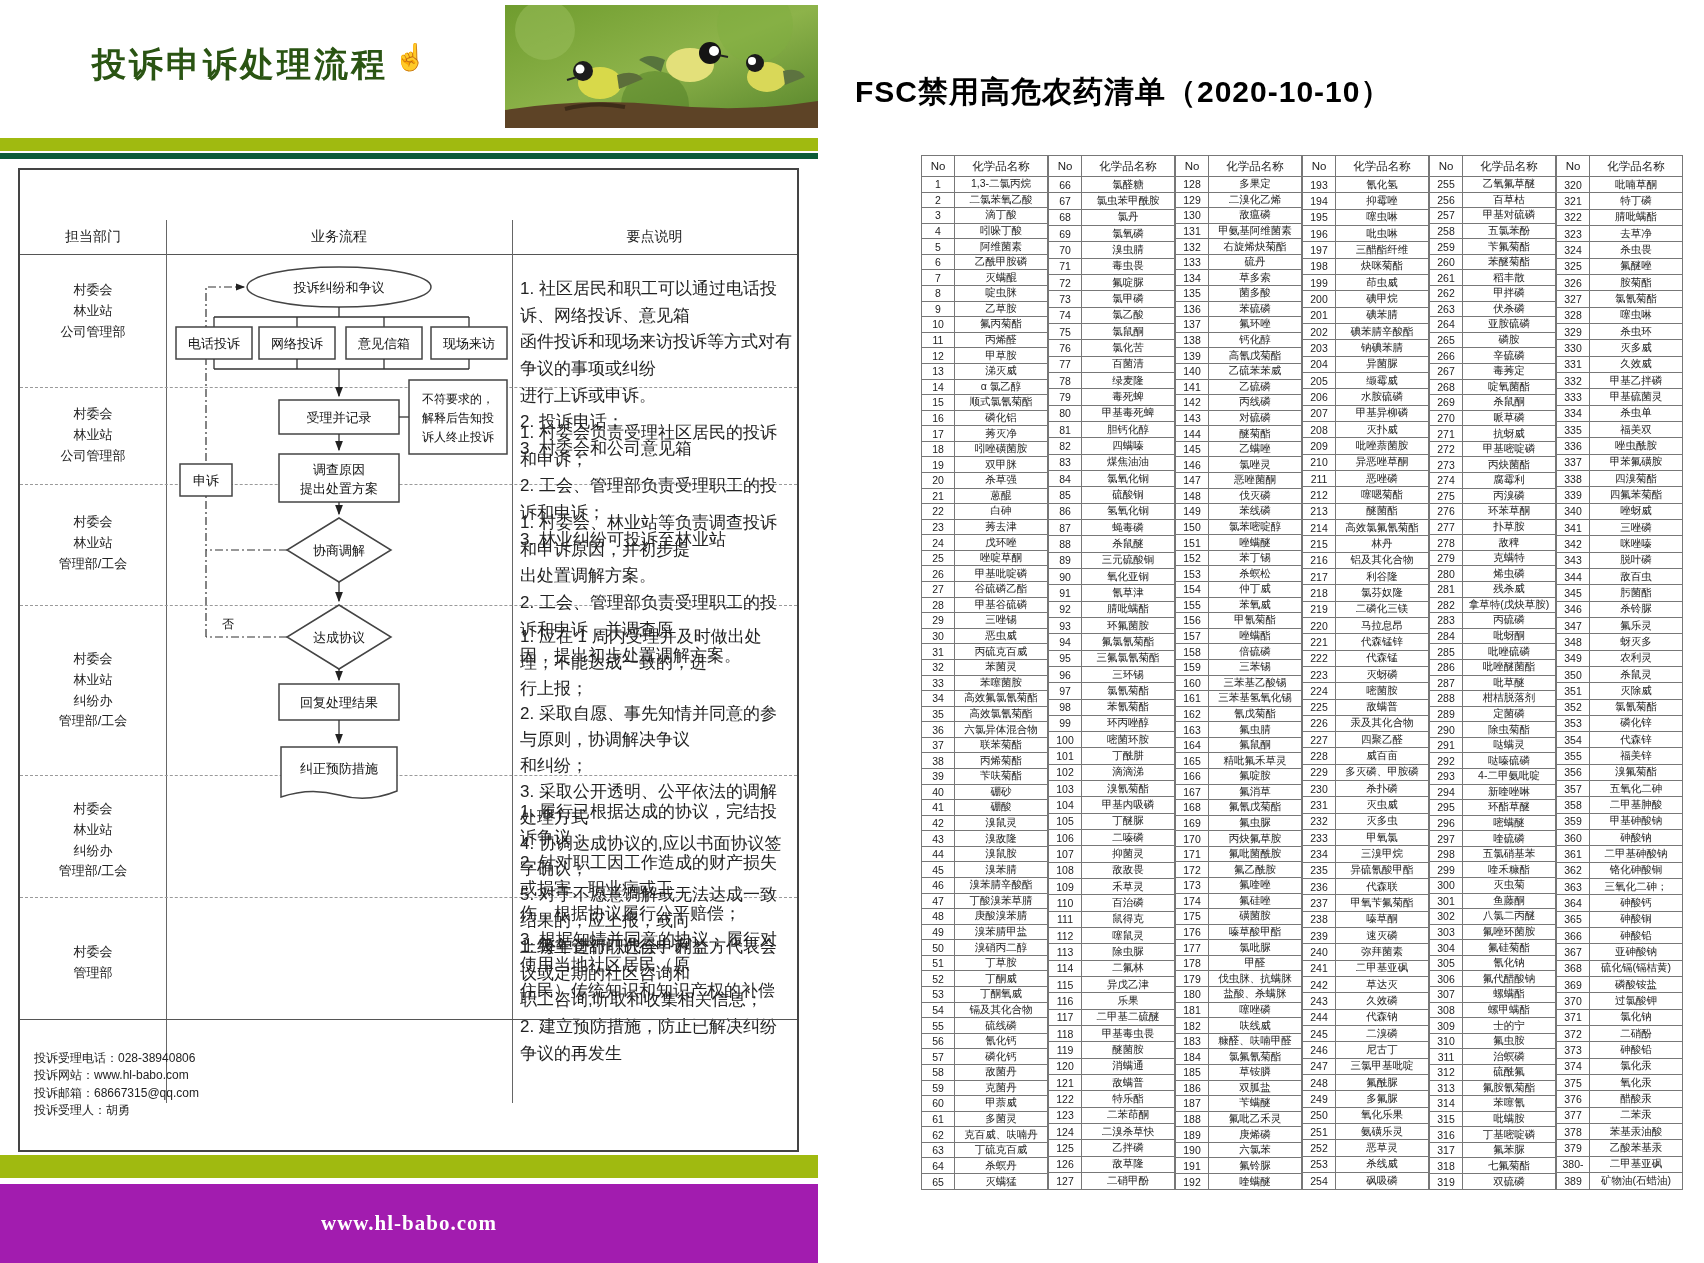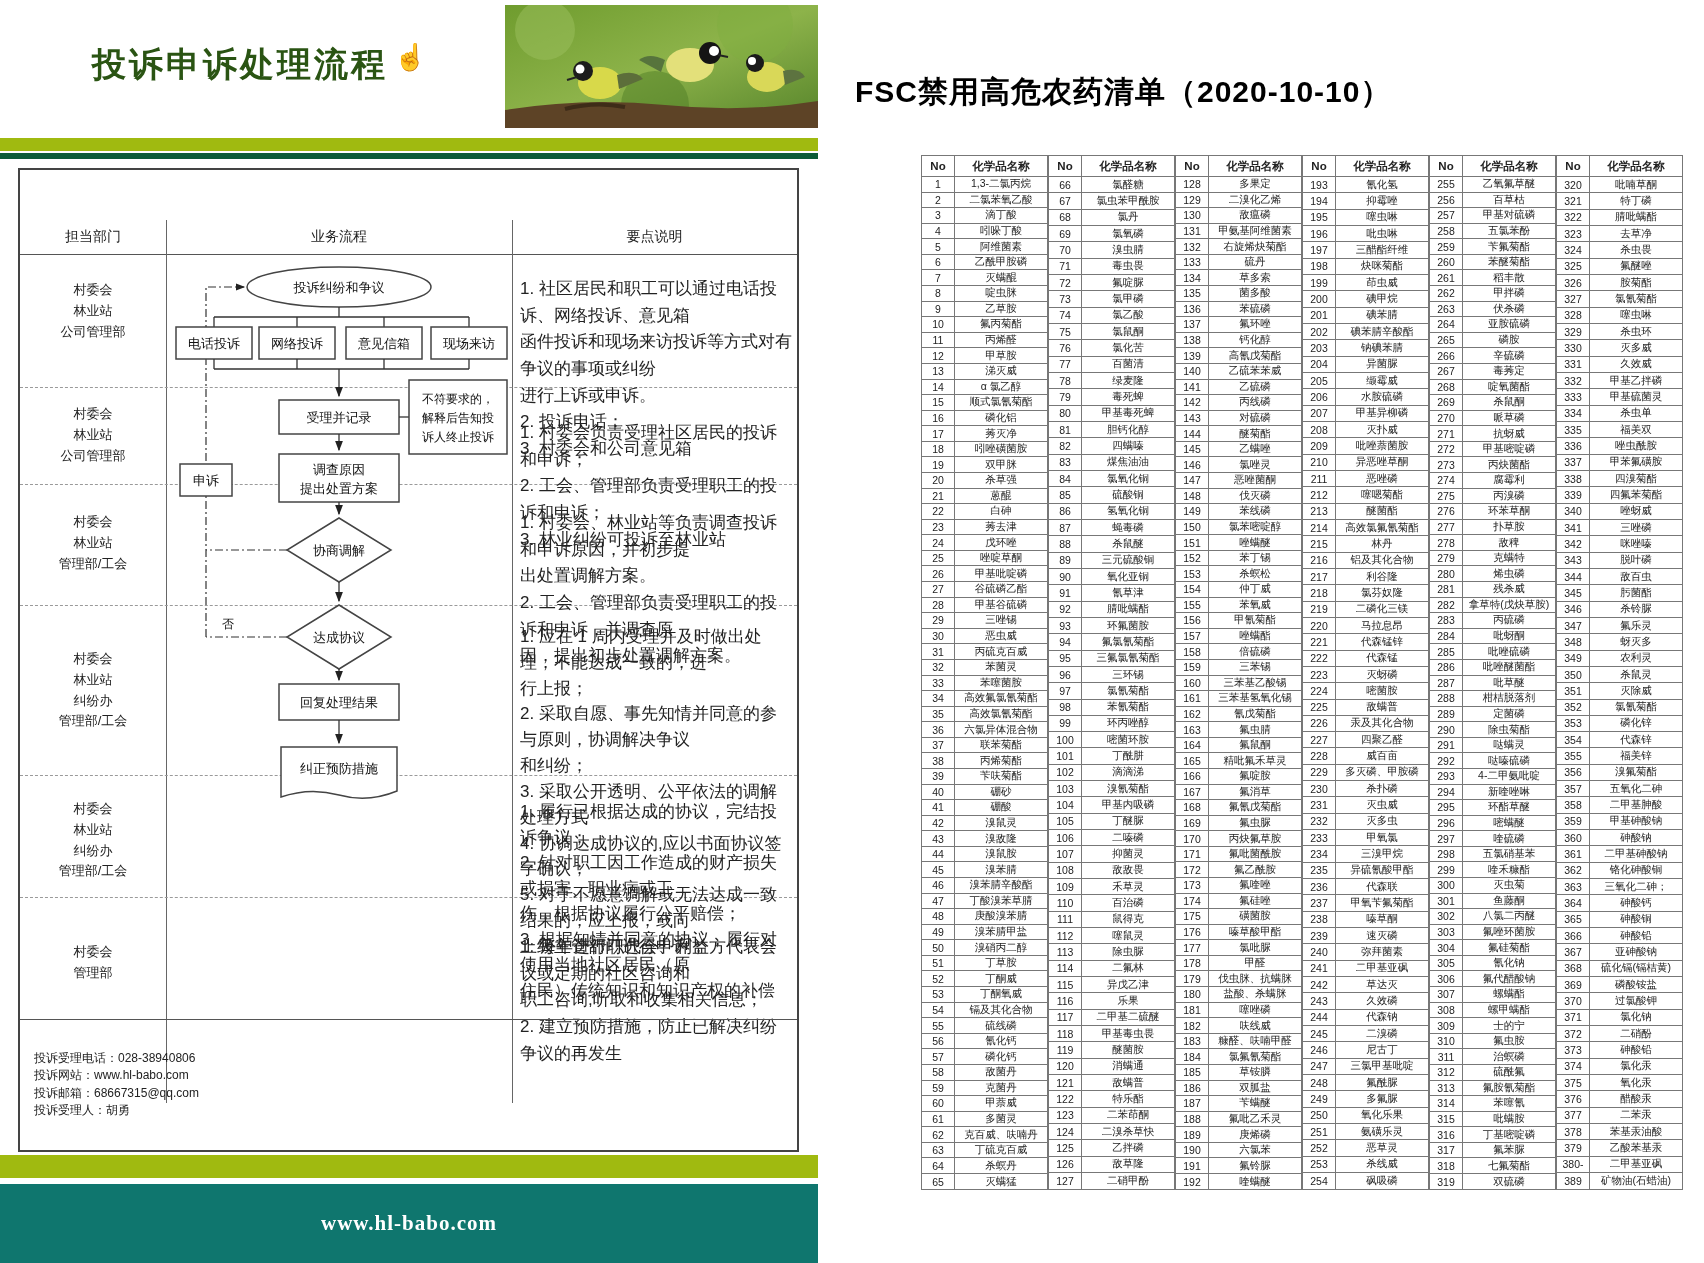"No" table.hhp th { font-weight: bold -> normal }
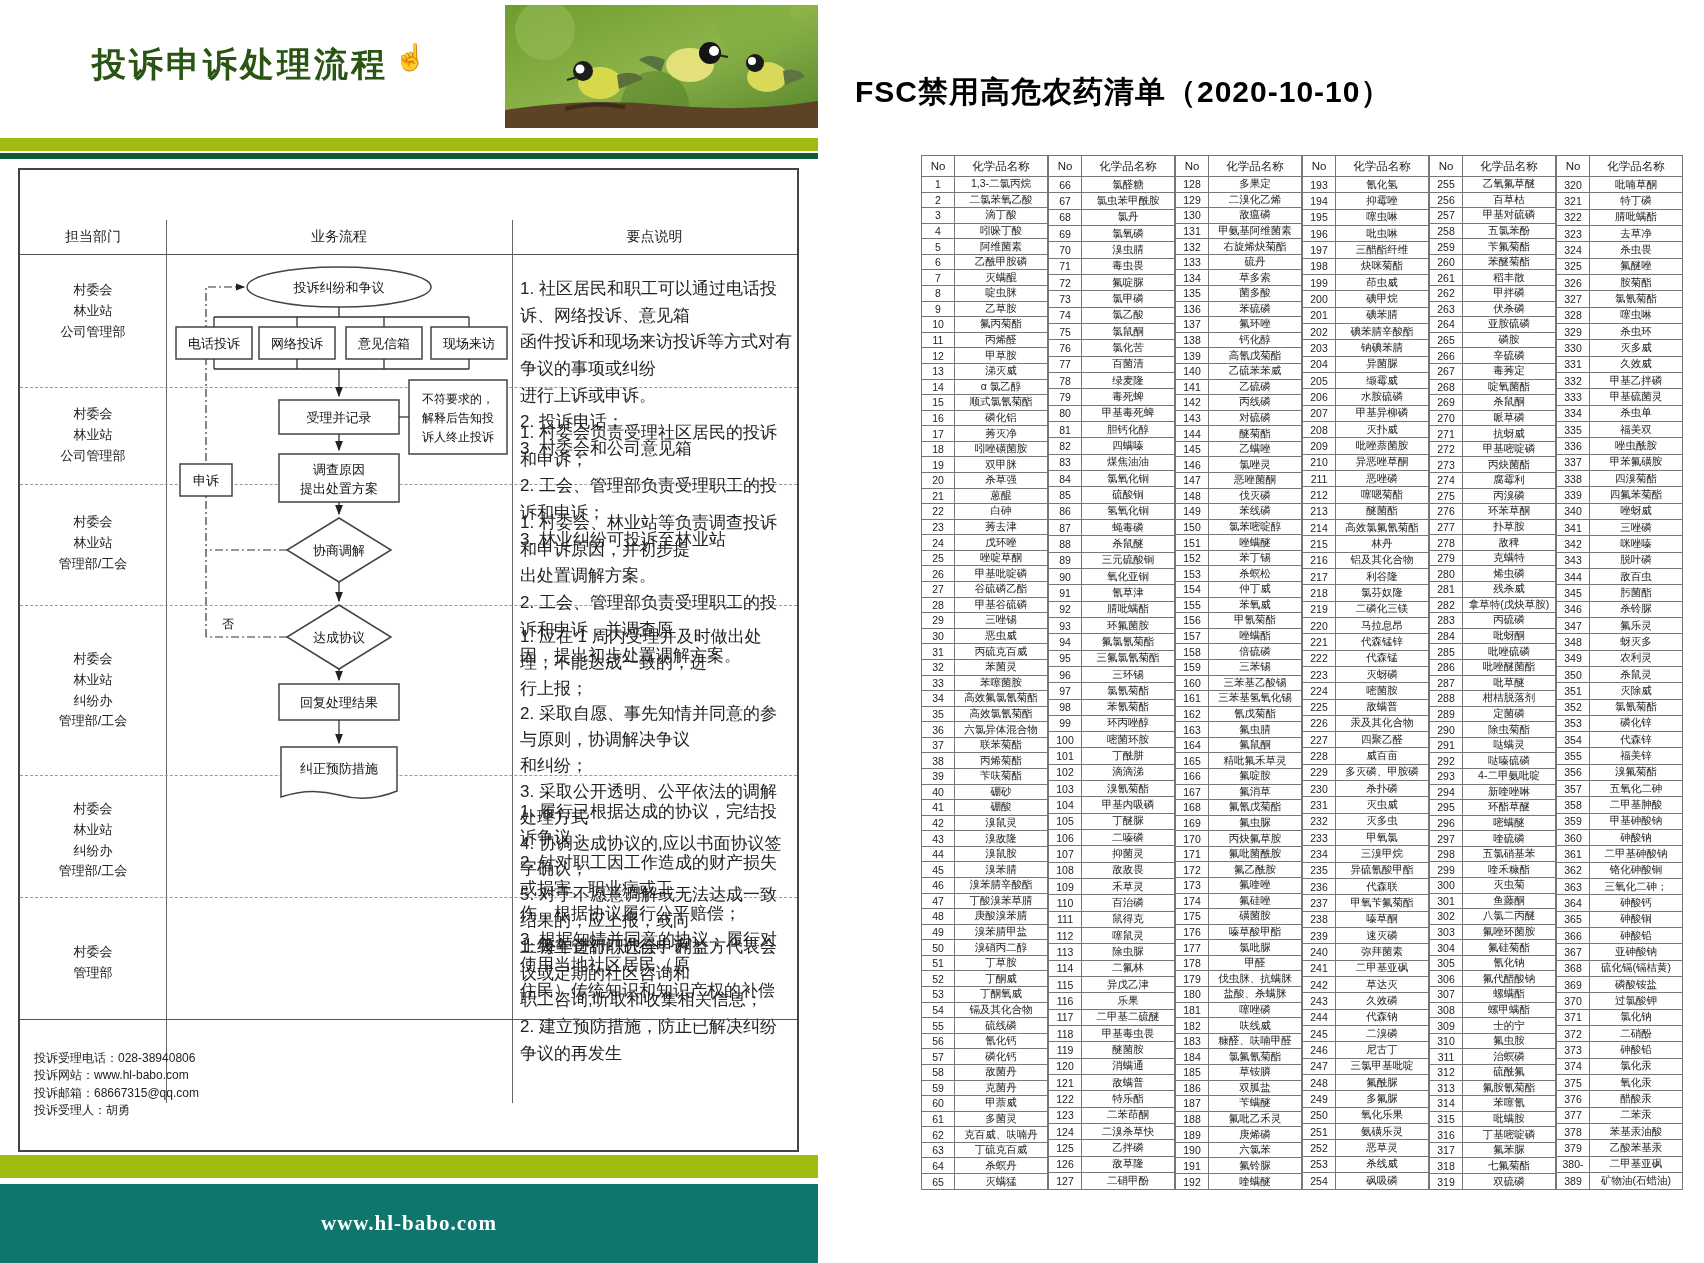"www.hl-babo.com" .footer-bar { background: #0f766e -> #a21caf }
